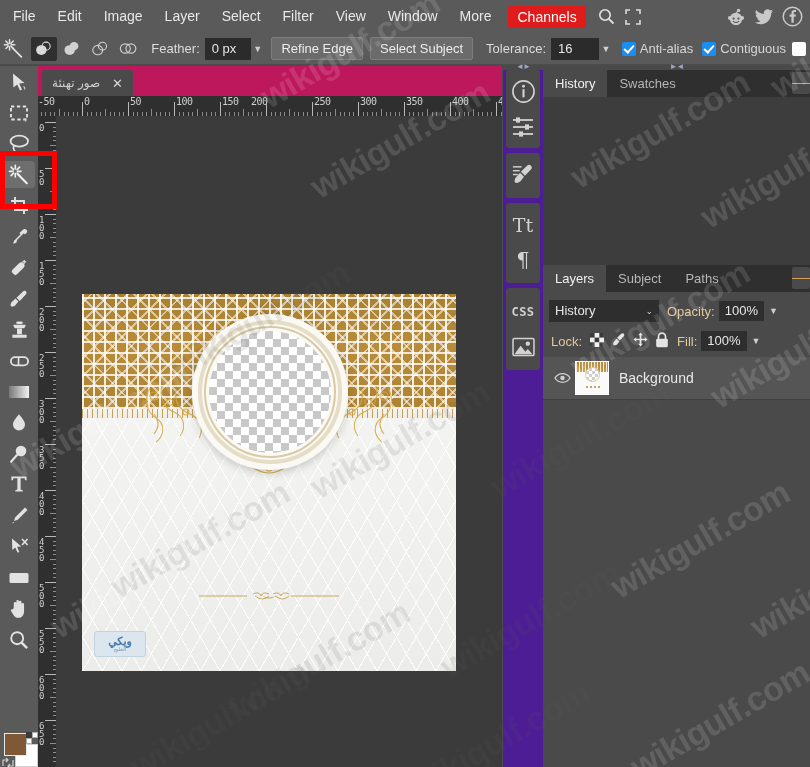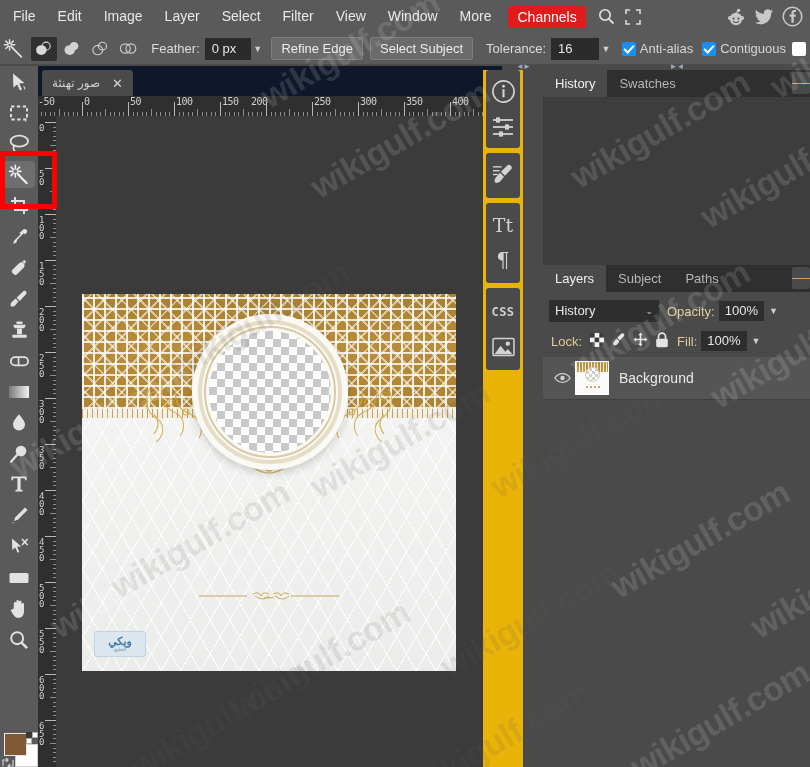"صور تهنئة" #tabbar { background: #0f172a -> #be185d }
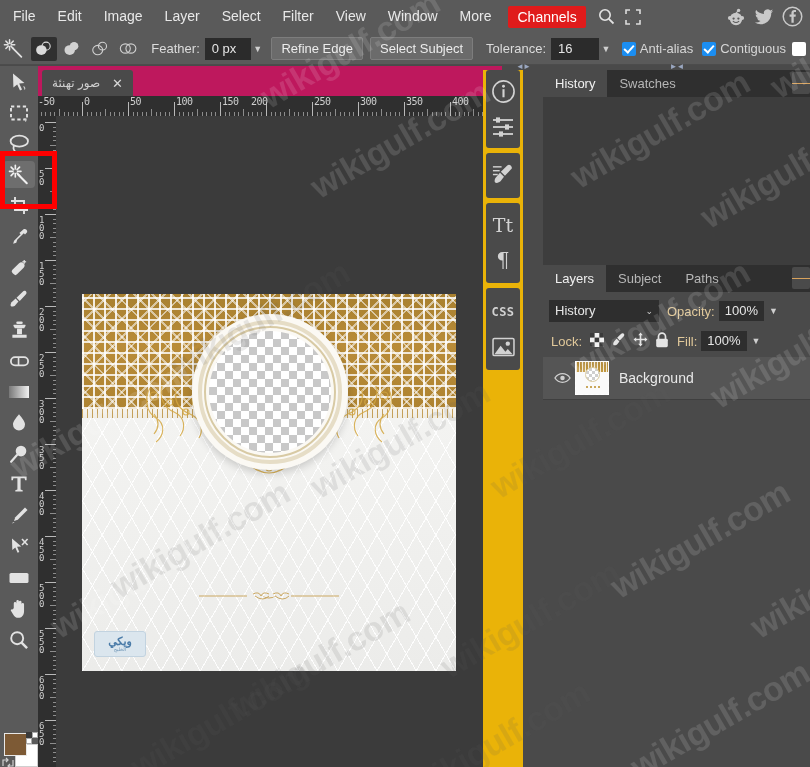"Tt" #iconrail { background: #eab308 -> #4c1d95; left: 483px -> 503px }
